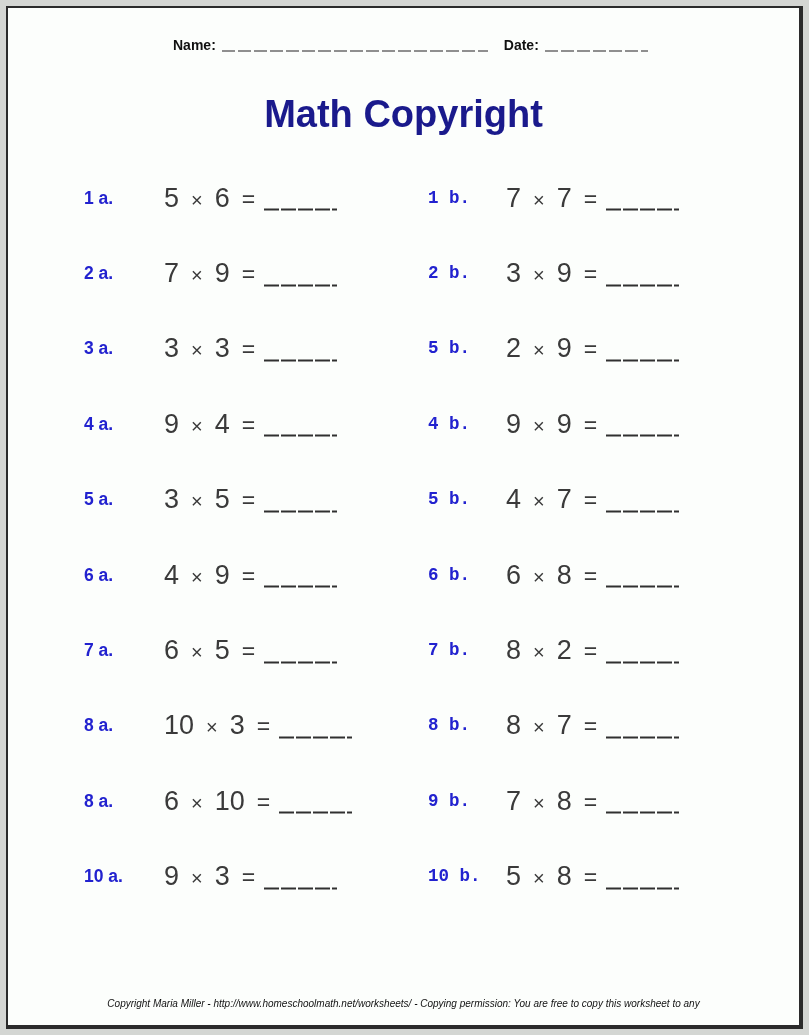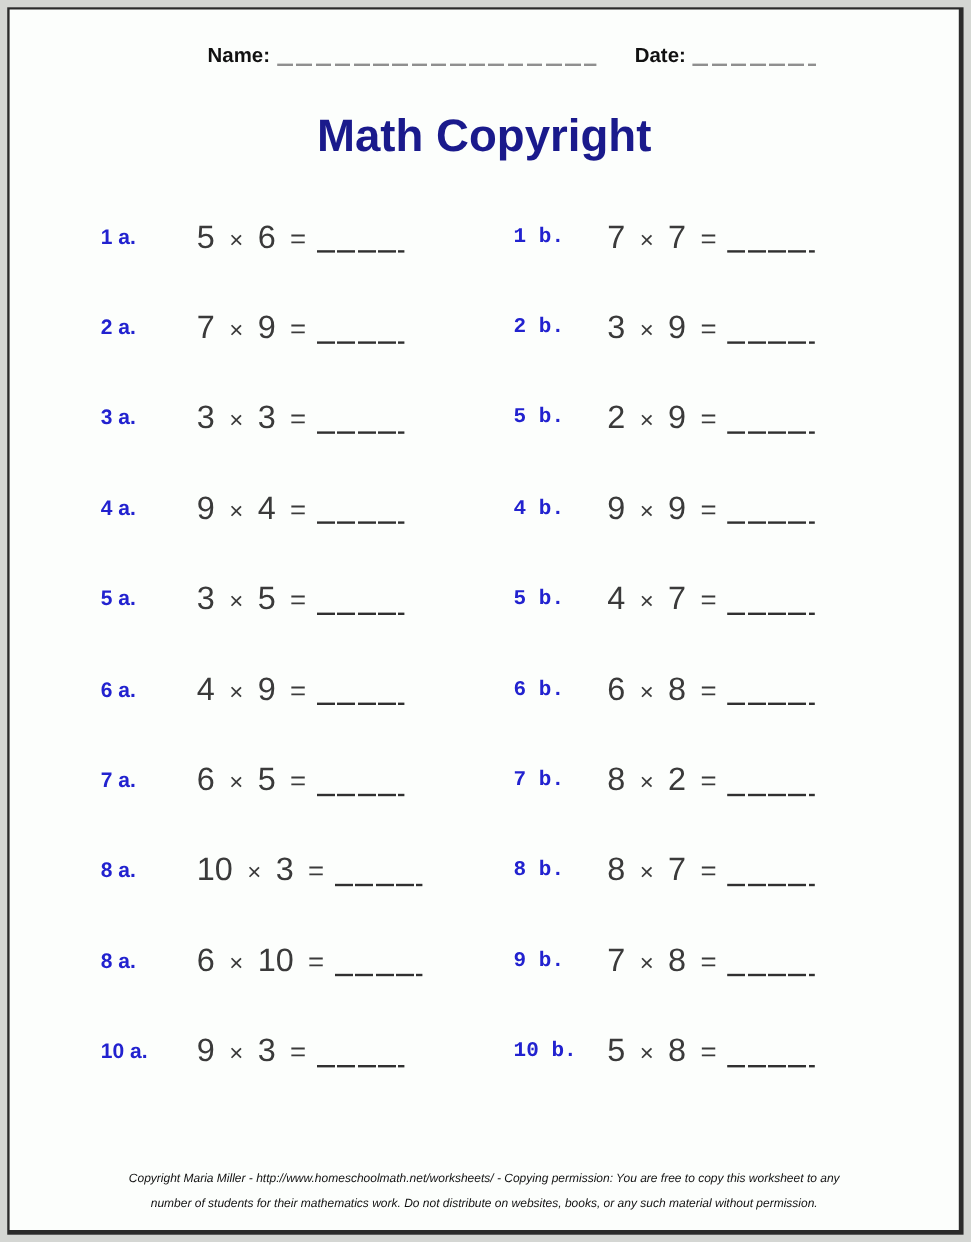"Name:" .hlabel { font-size: 17px -> 14px }
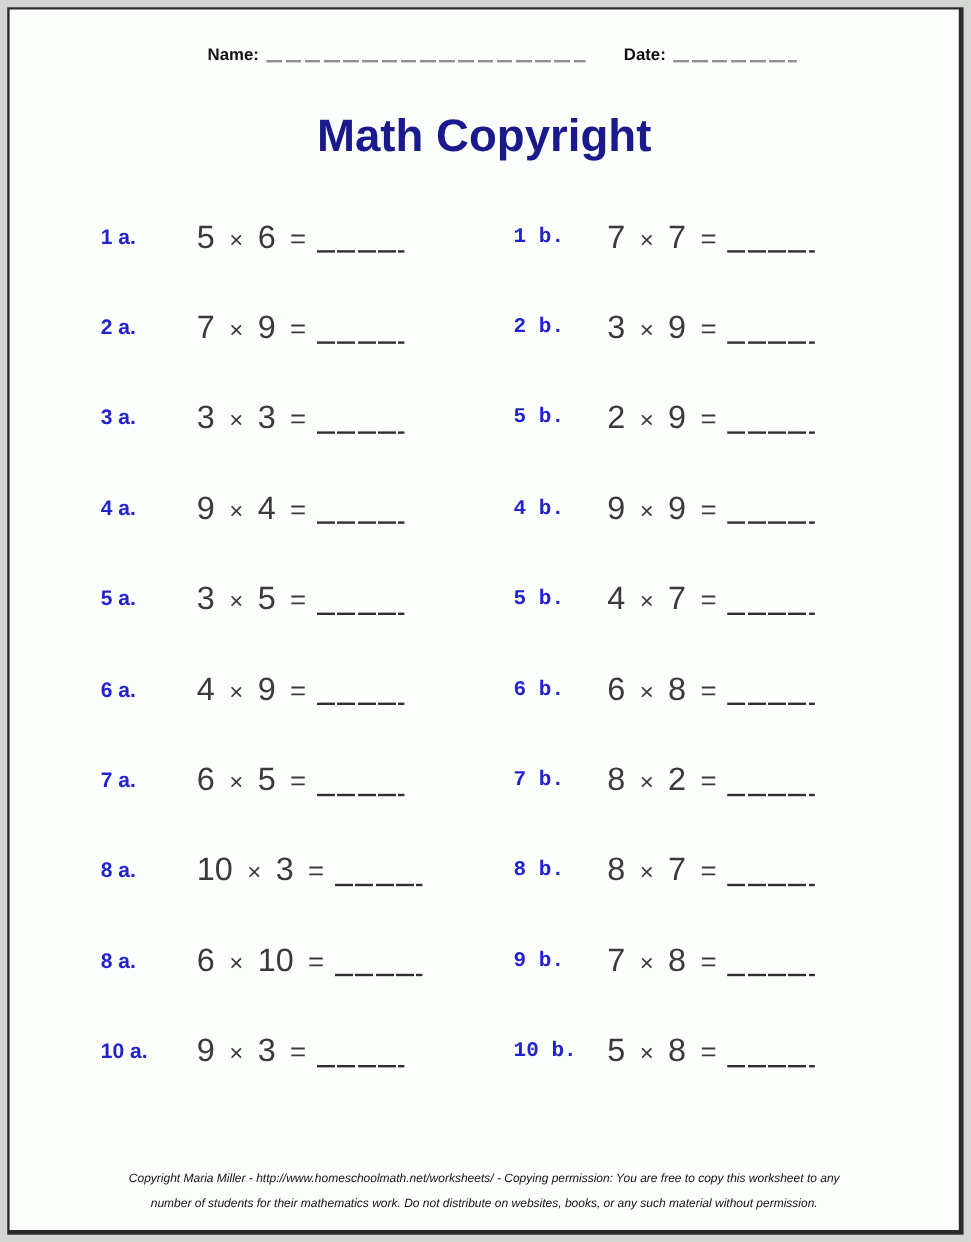"Date:" .hlabel.date { margin-left: 32px -> 16px }
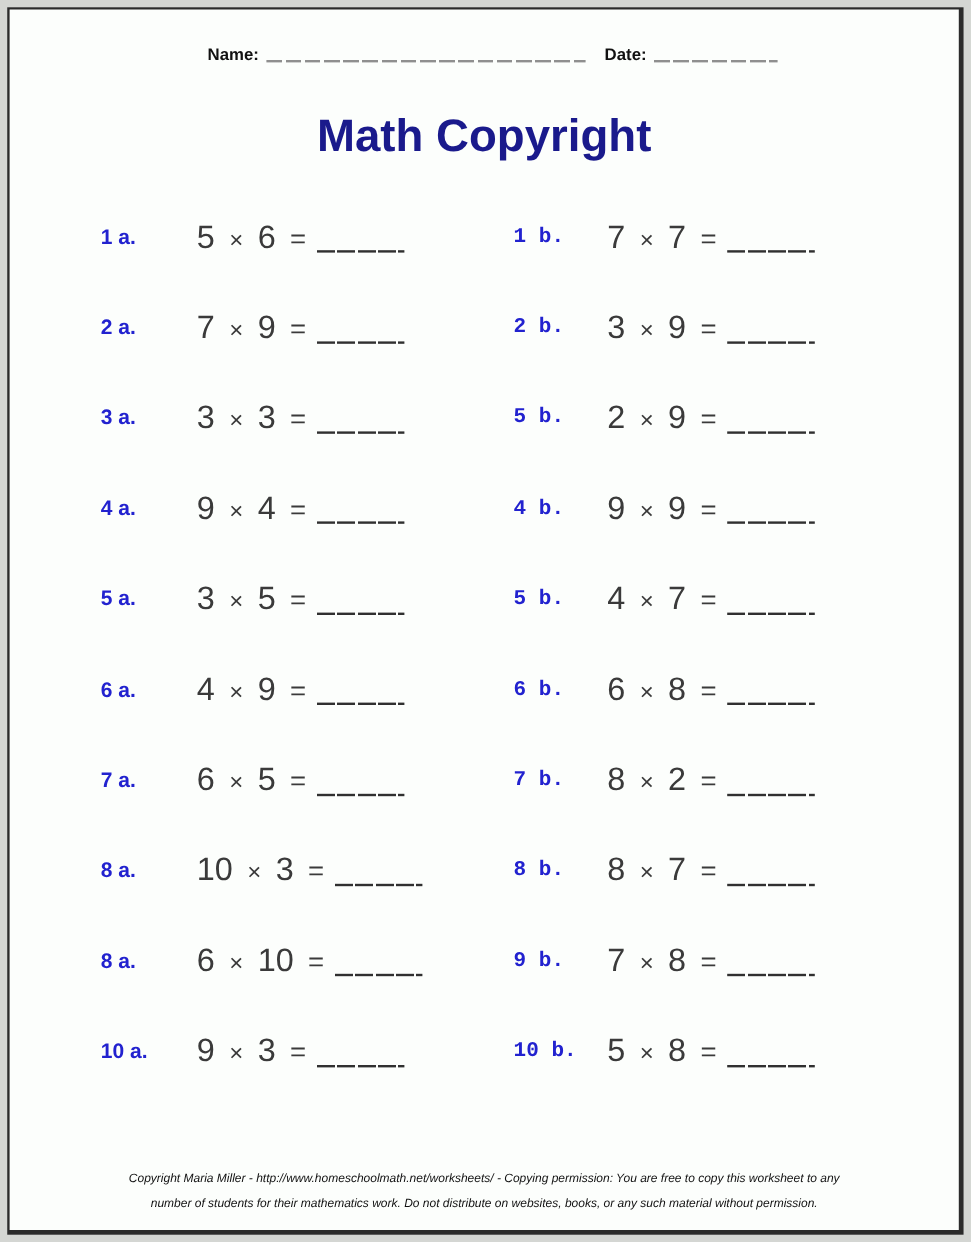"number of students for their" div { html: <div>number of students for their mathematics work. Do not distribute on websites, books, or any such material without permission.</div> -> none }
